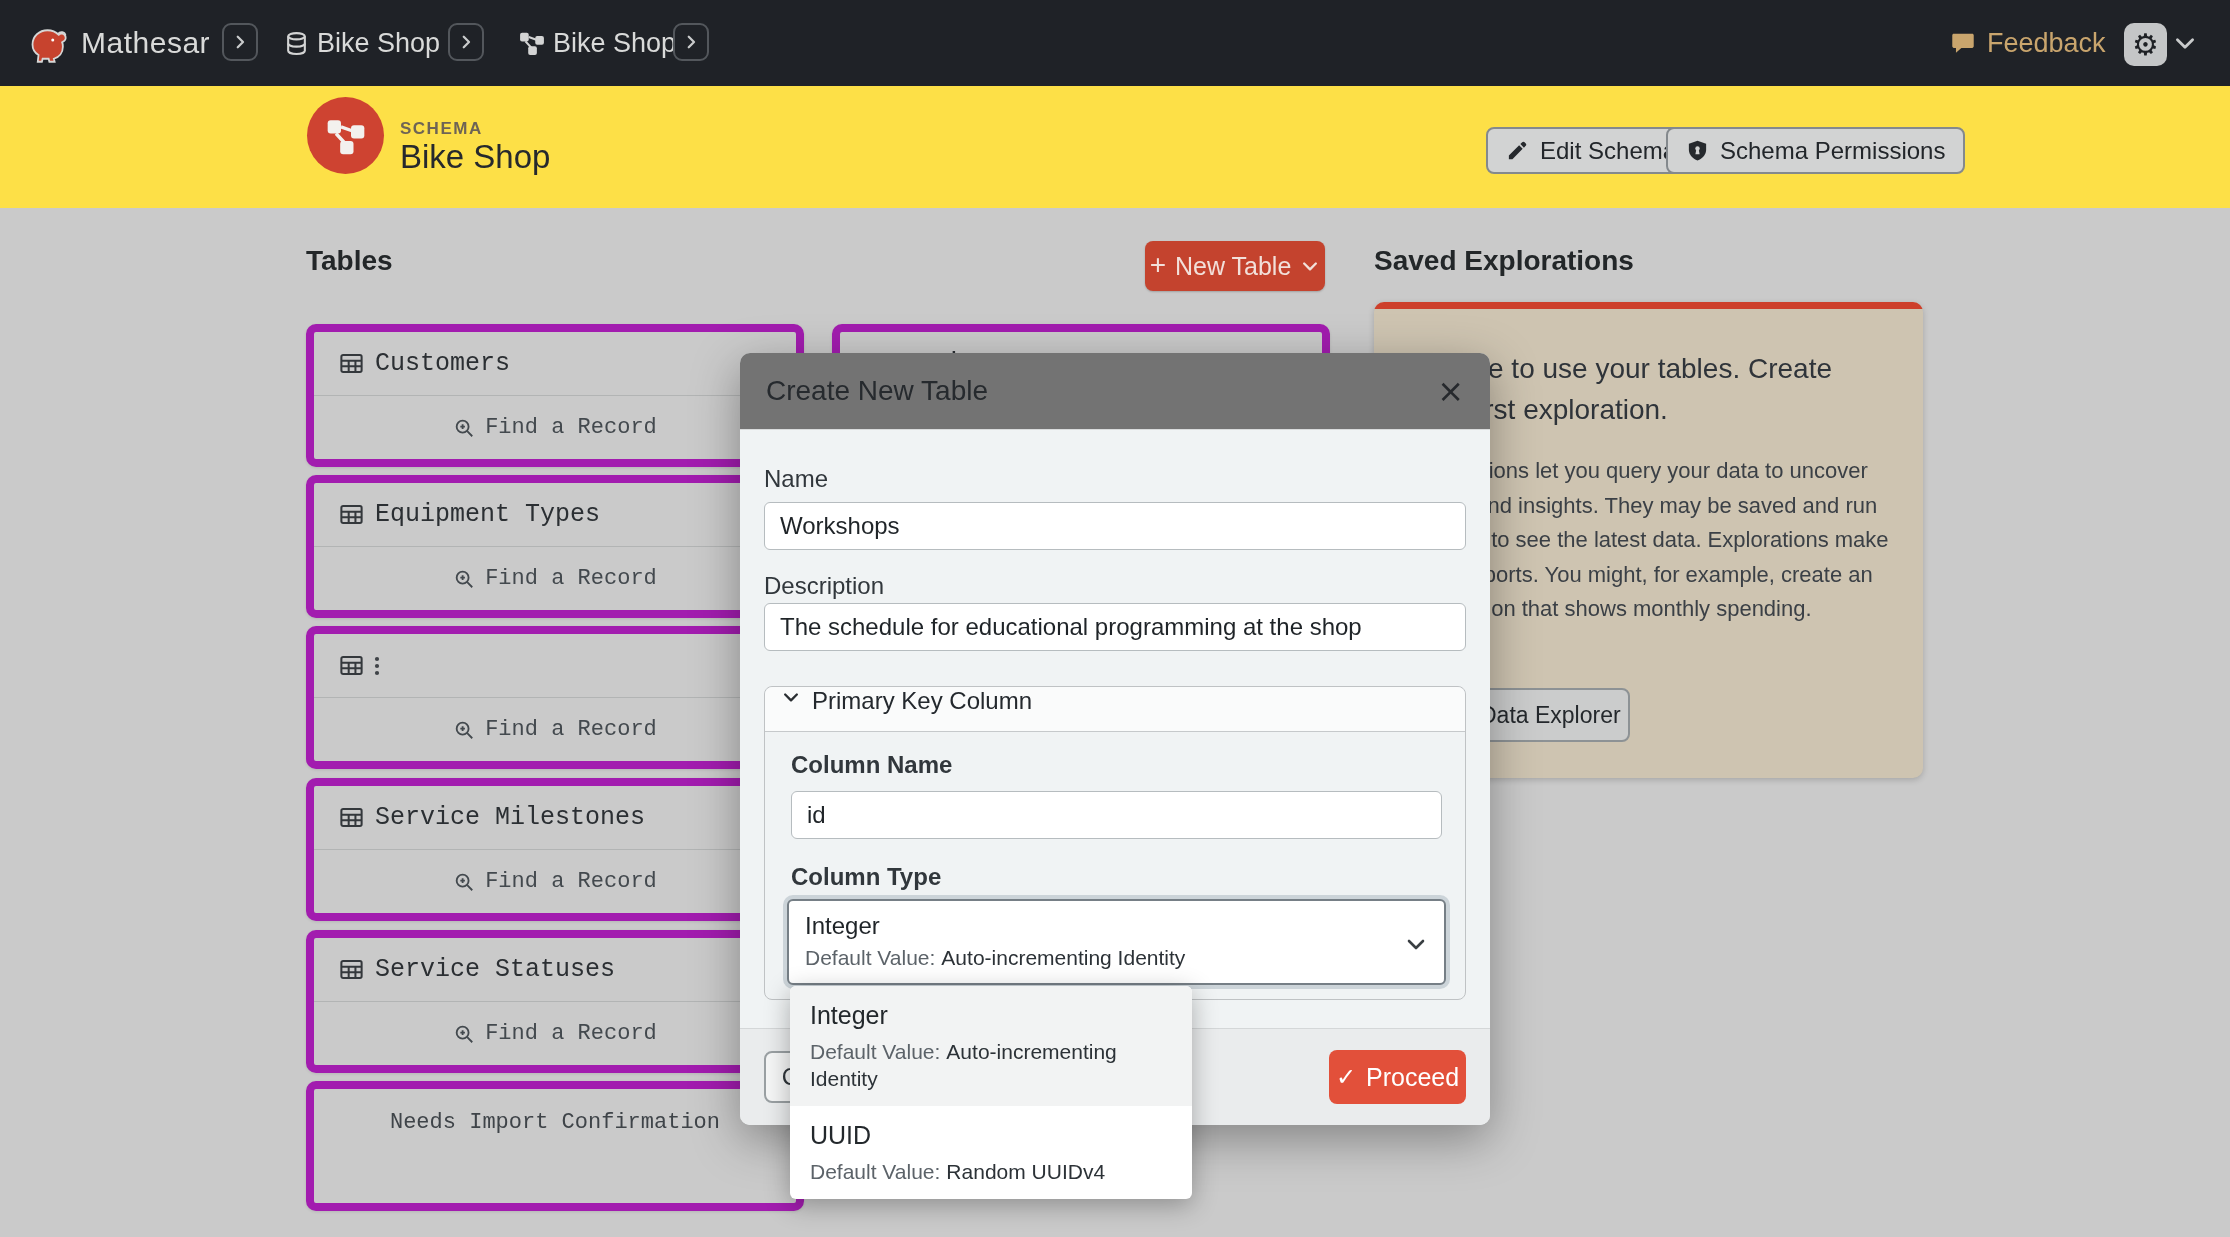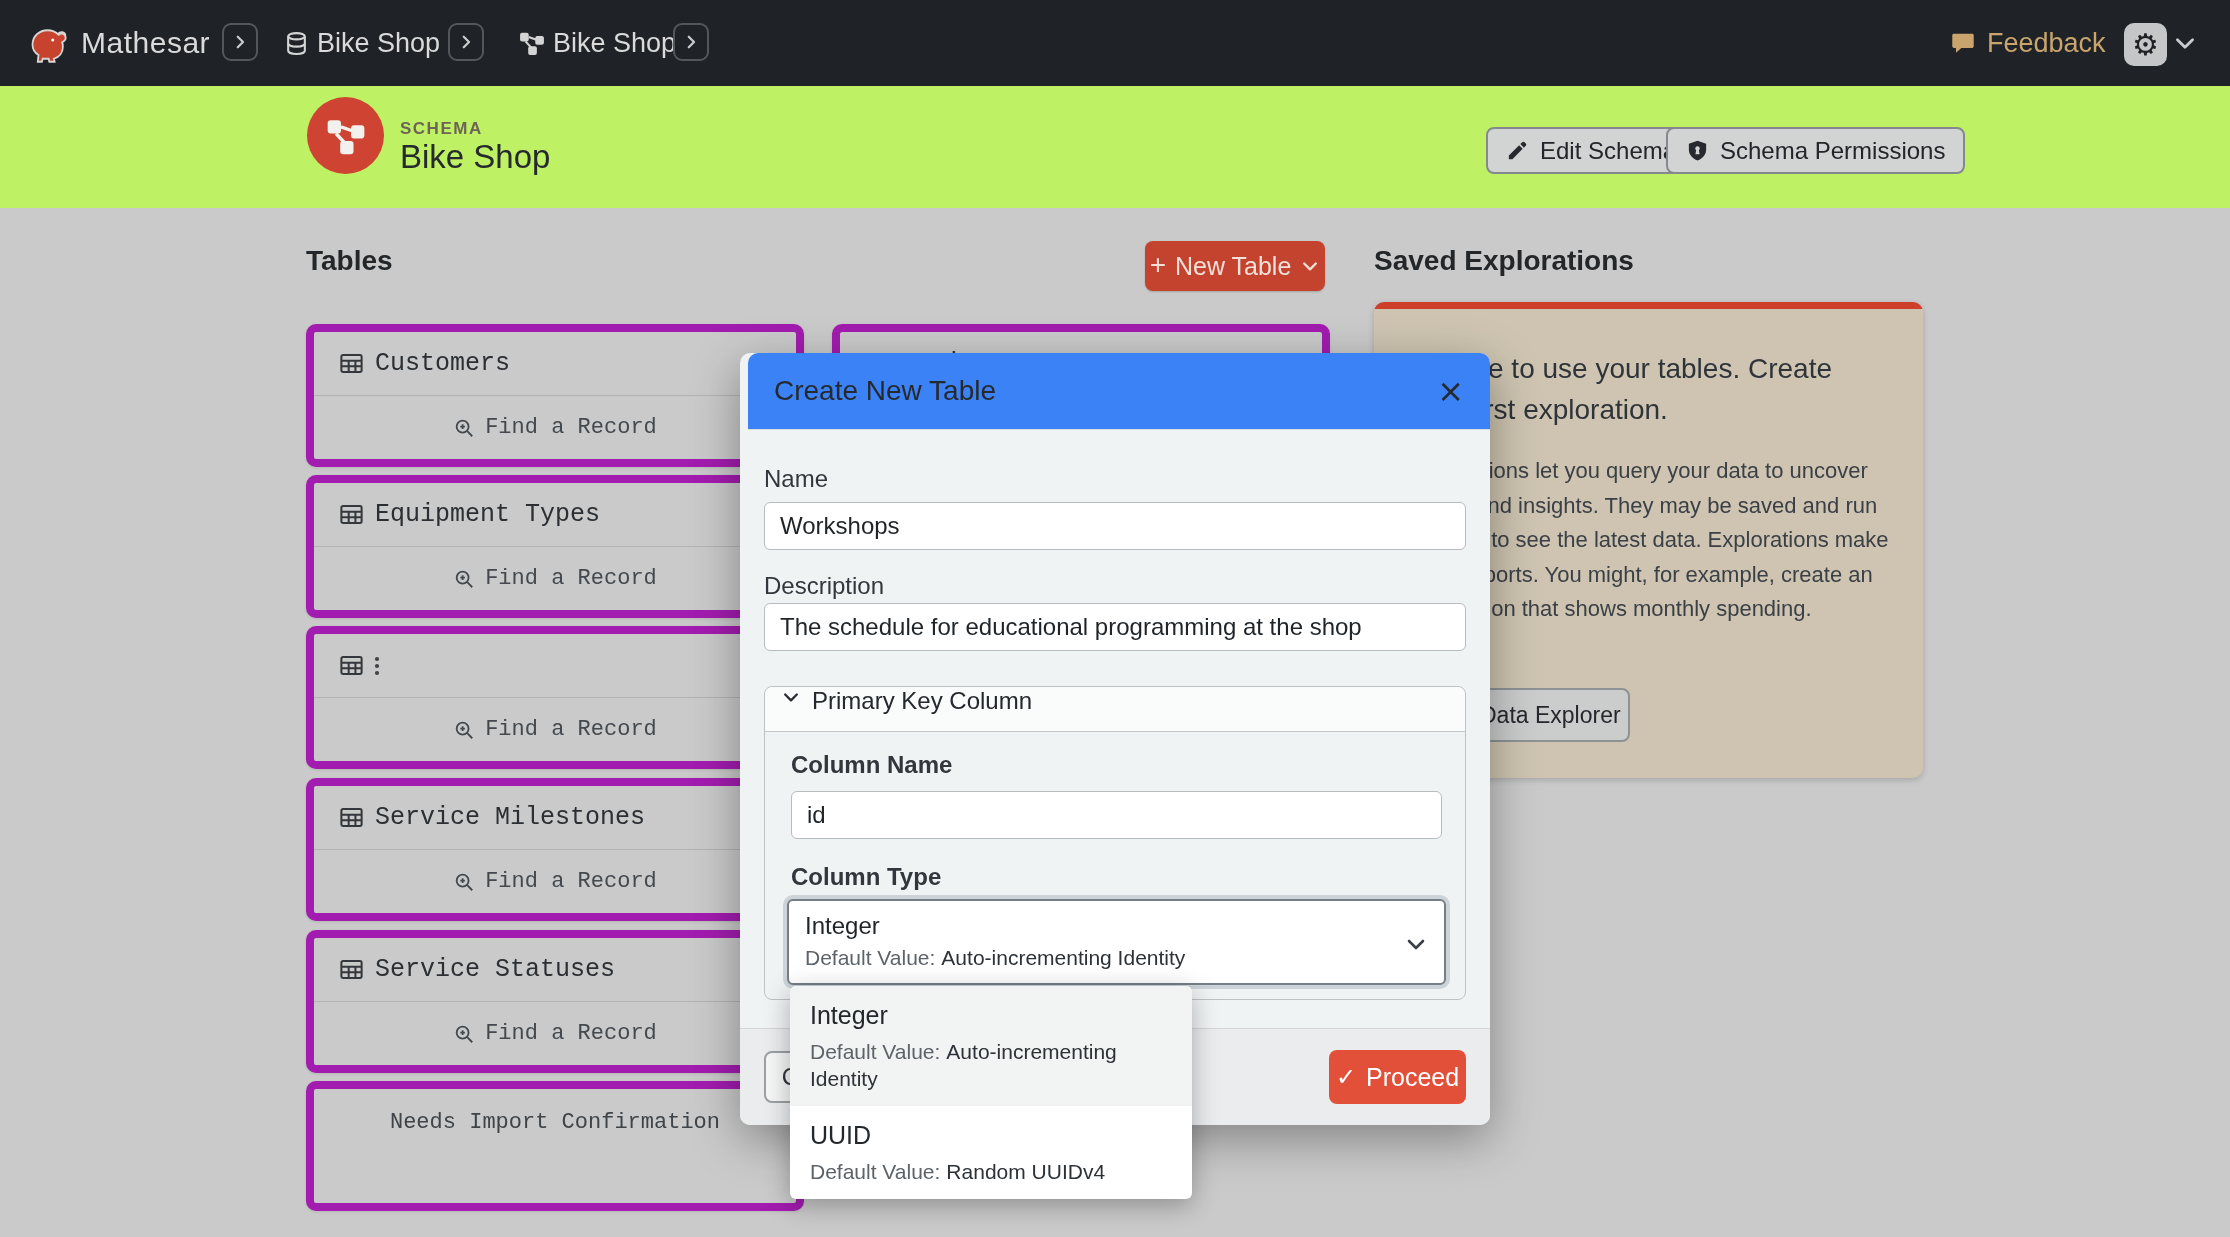"SCHEMA" .schema-band { background: #bef264 -> #fde047 }
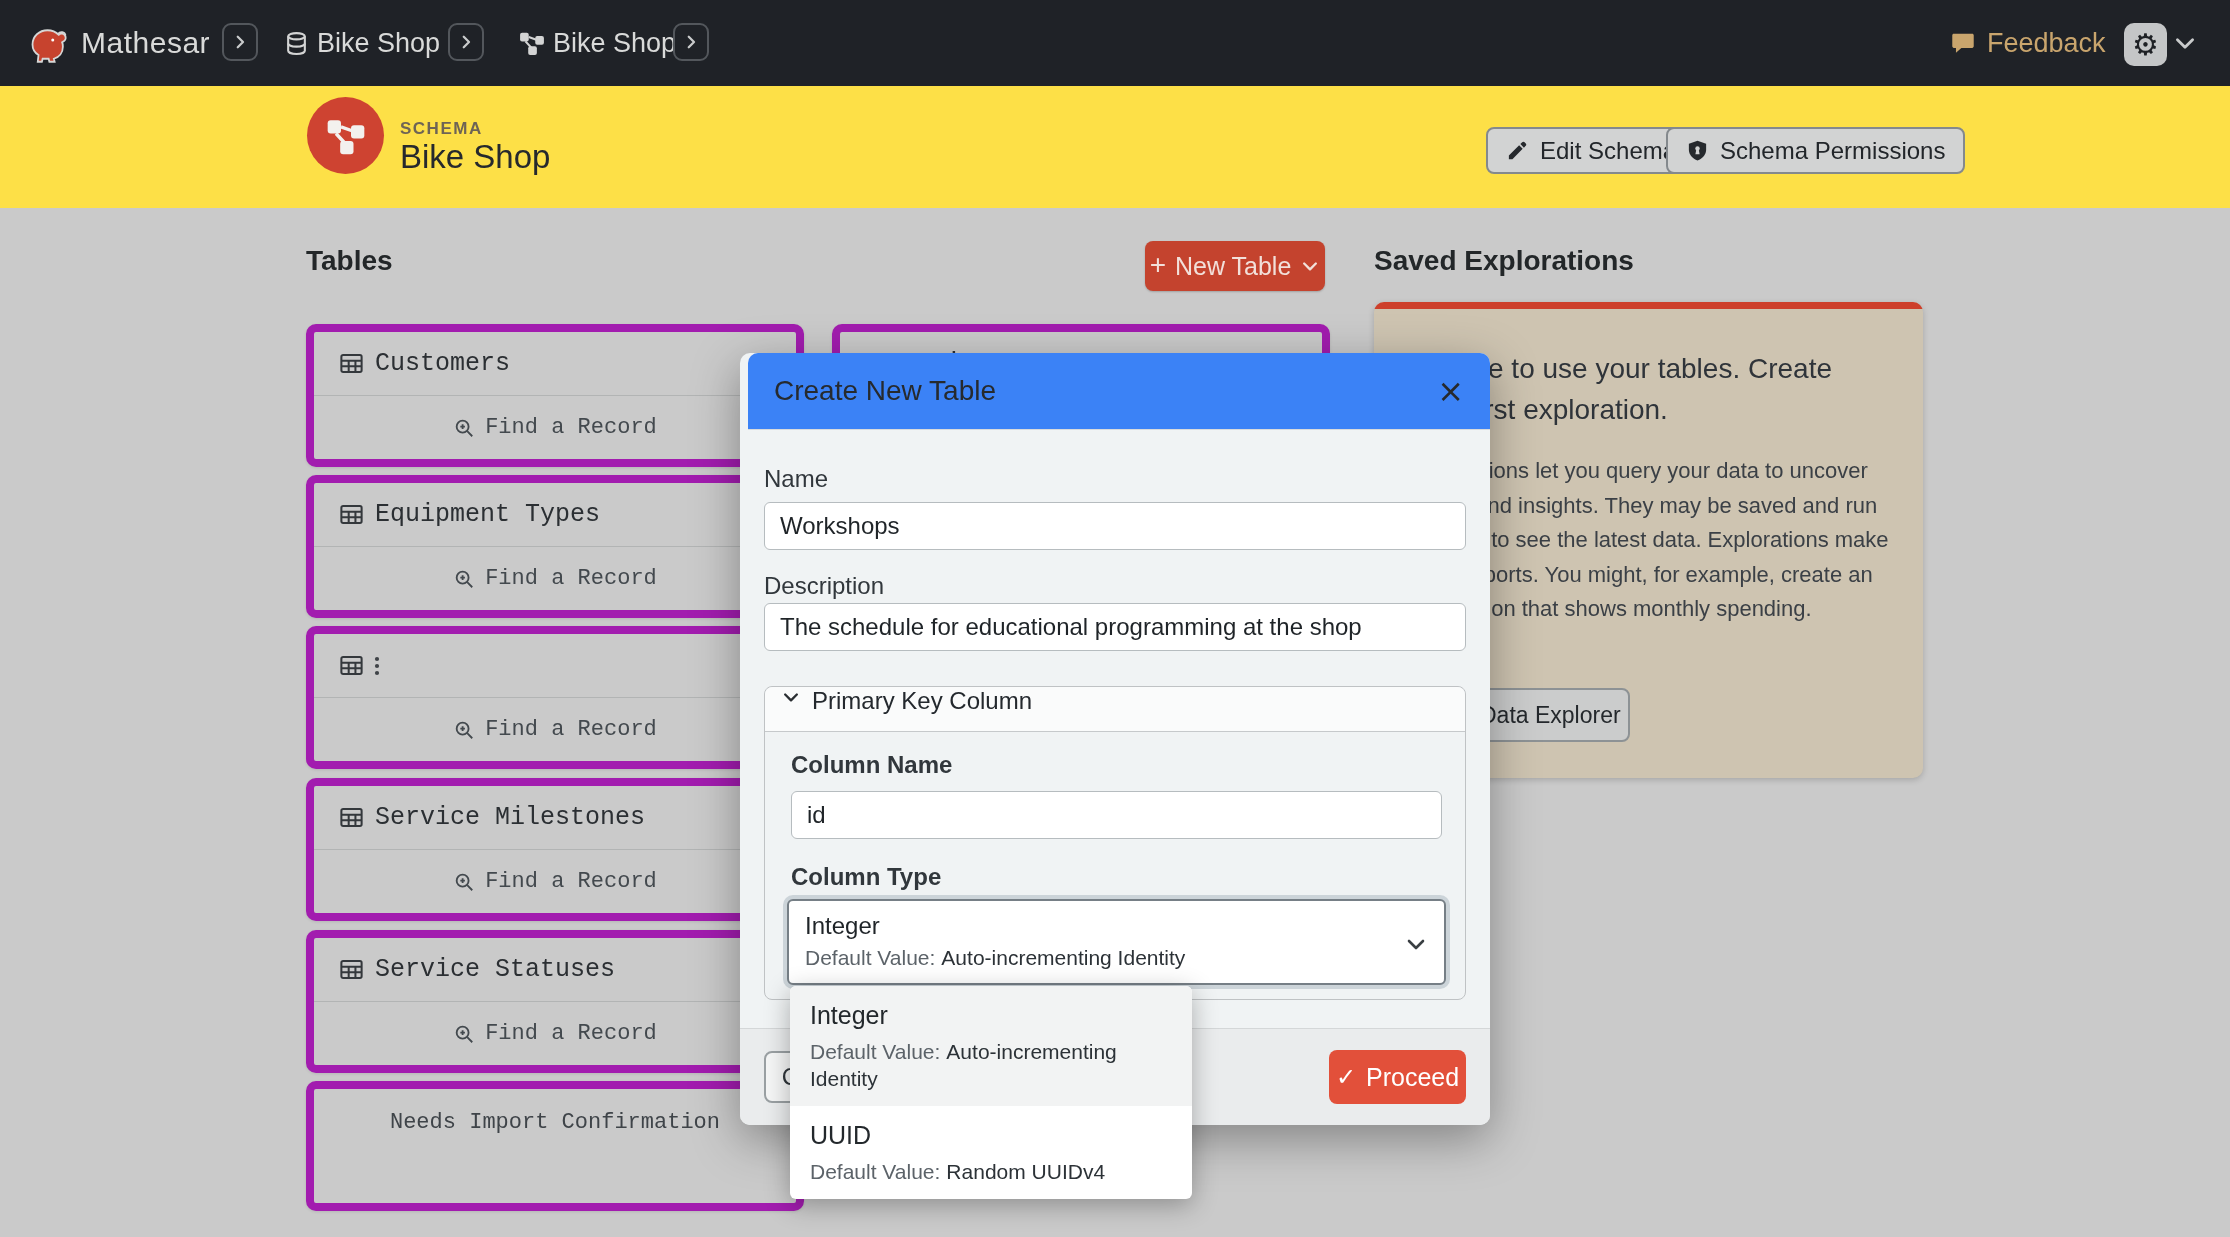"Create New Table" .modal-header { background: #3b82f6 -> #737373; left: 8px -> 0 }
